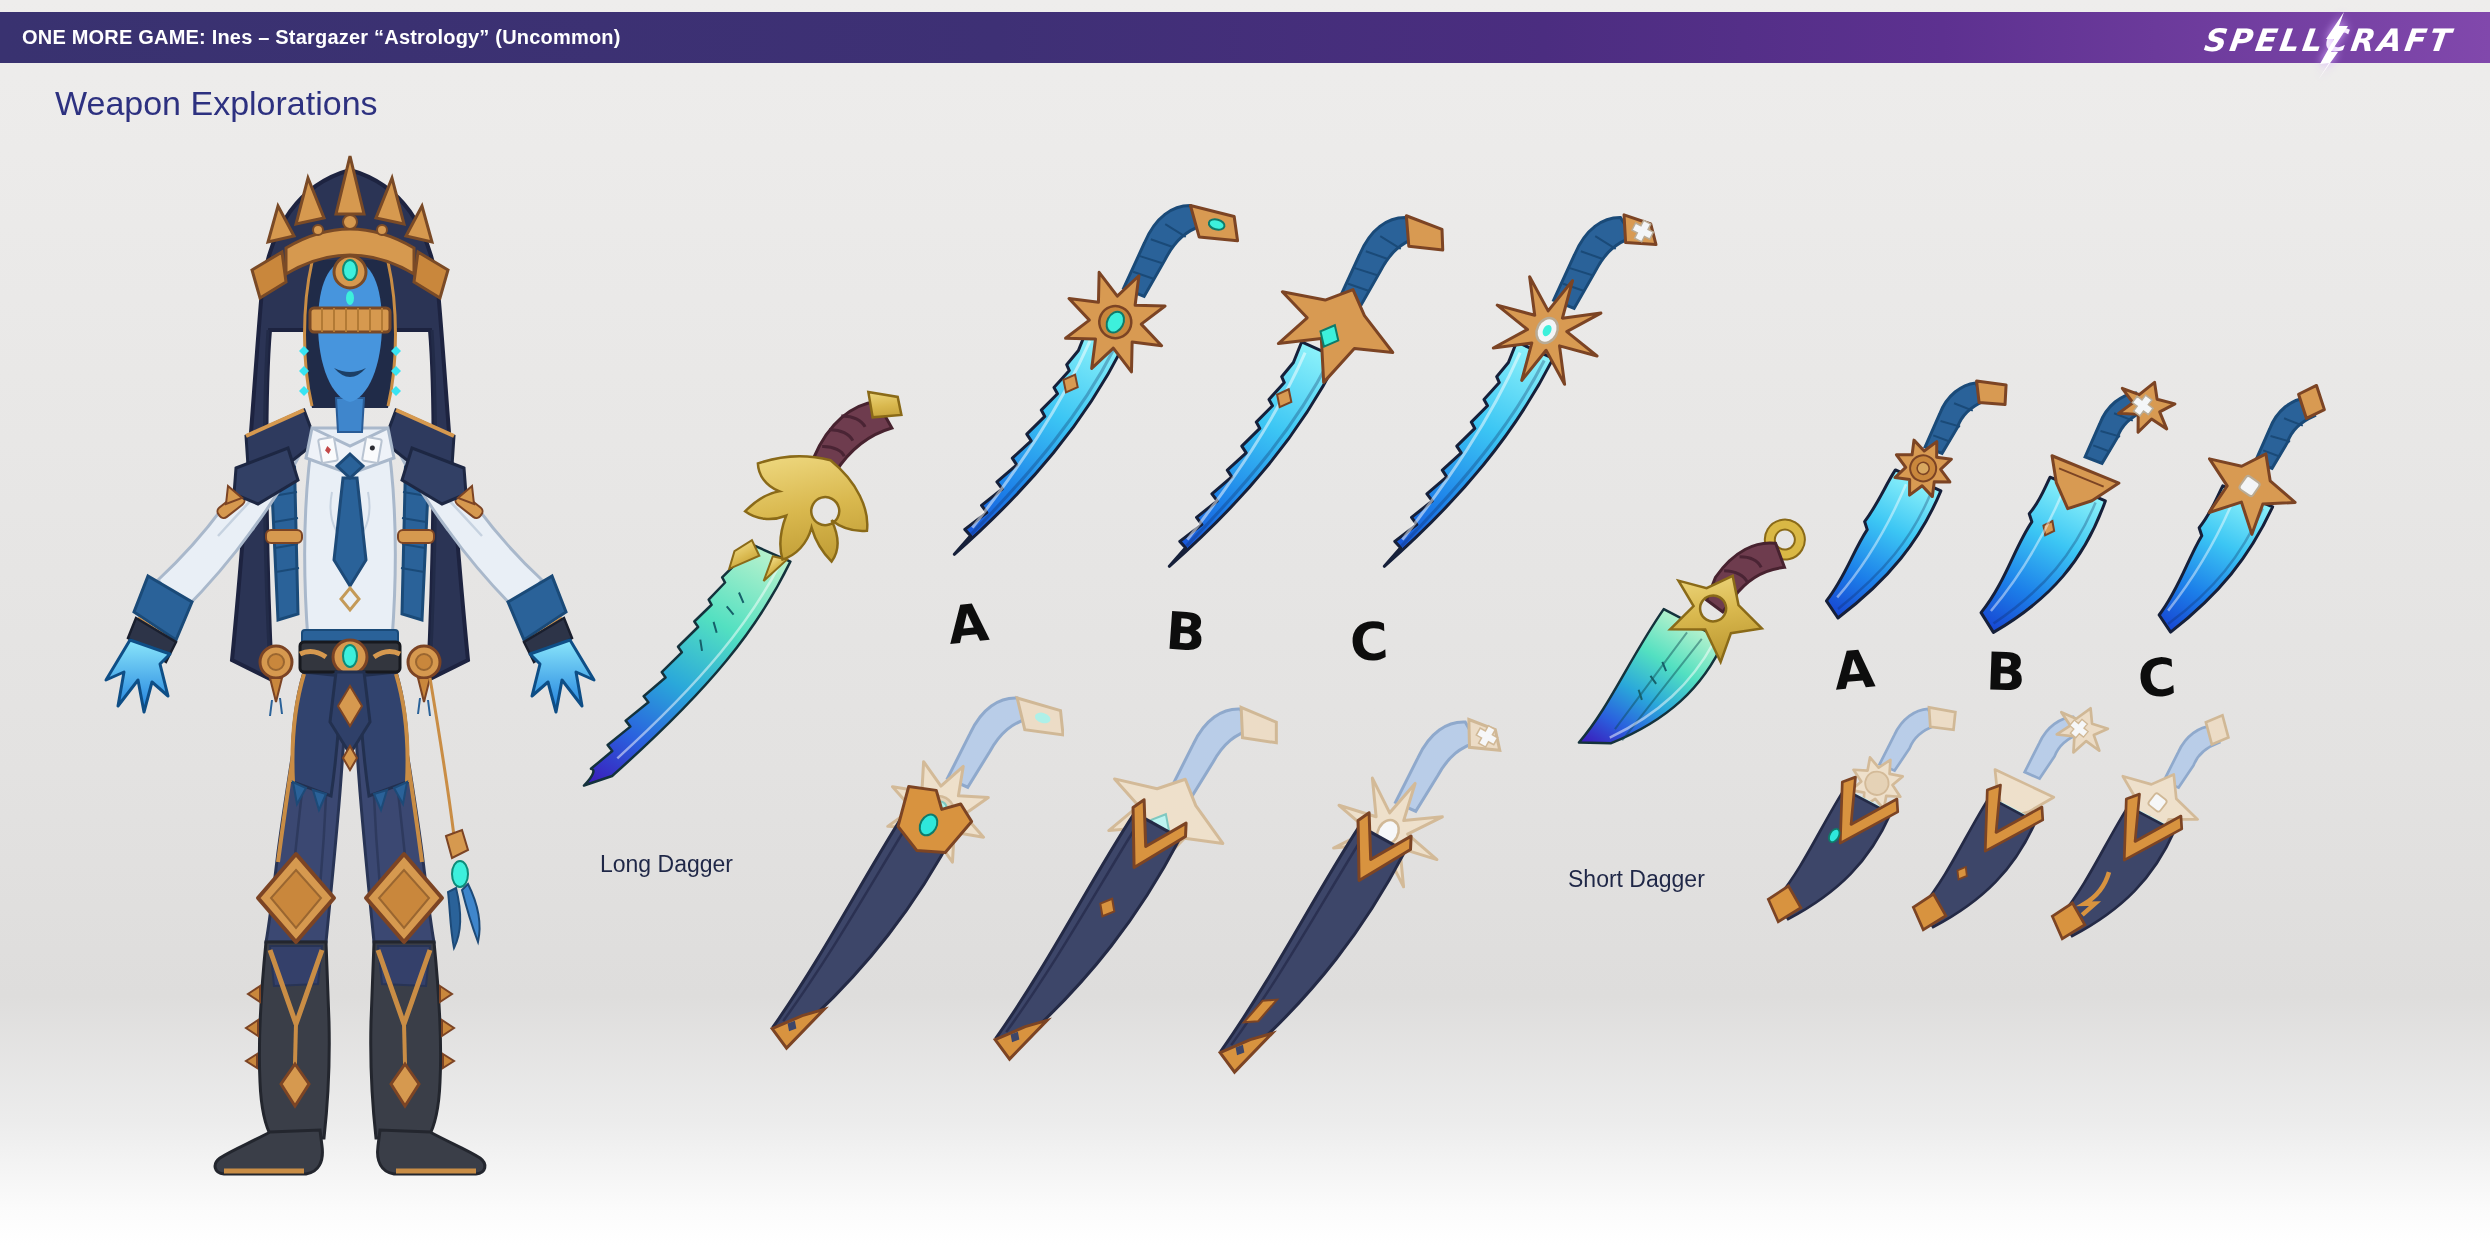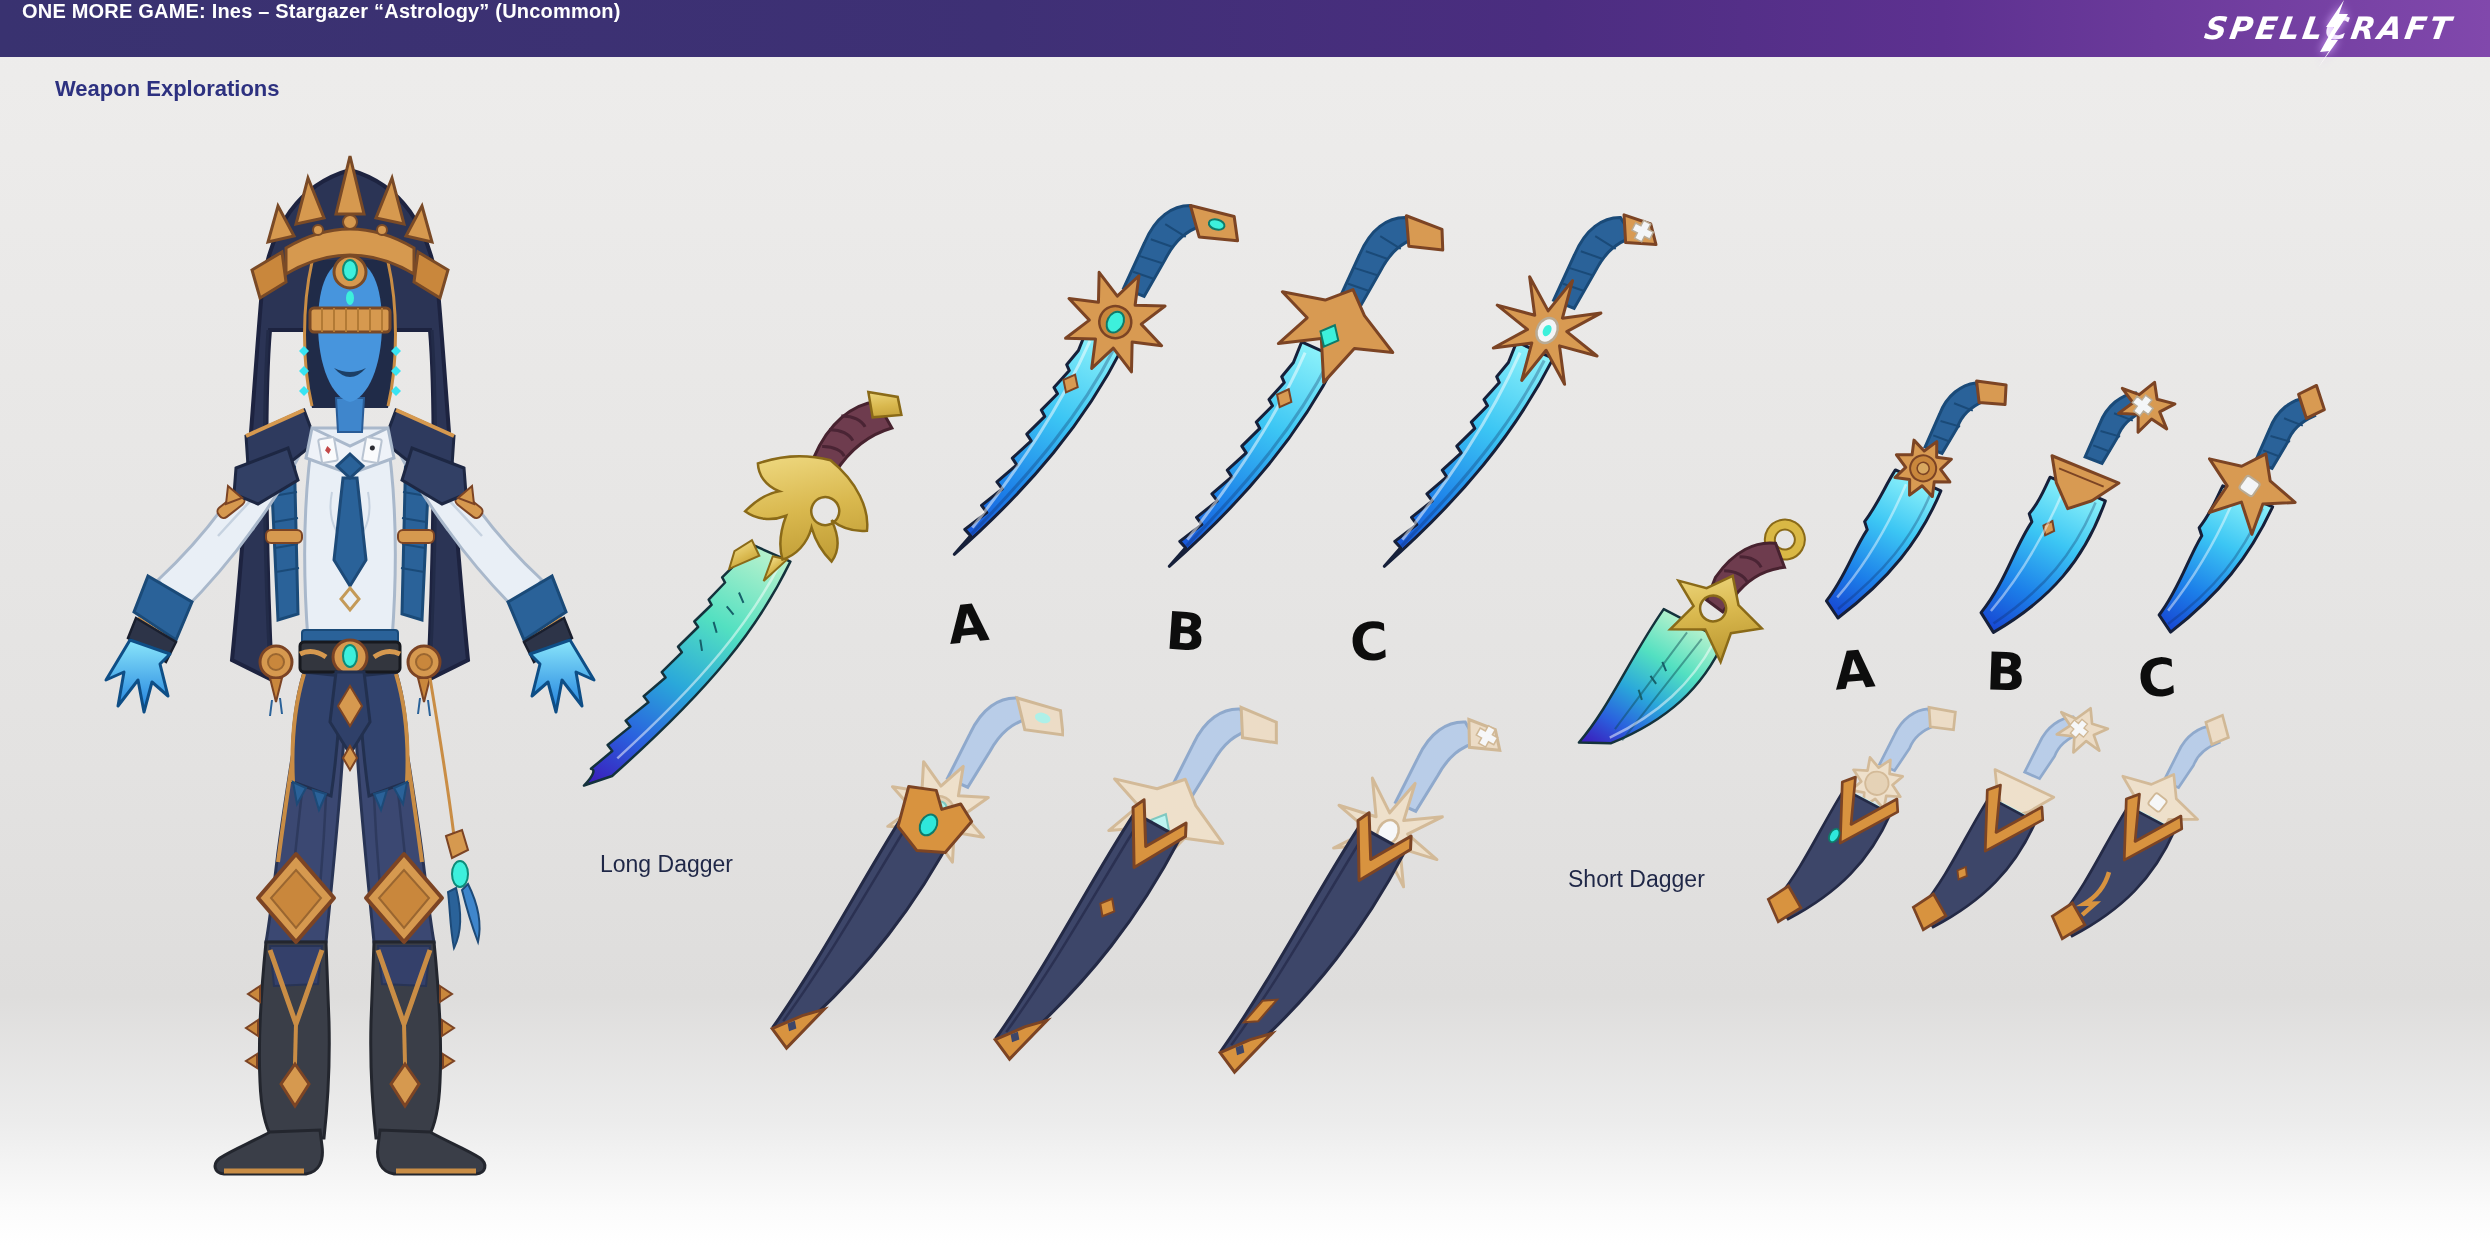"ONE MORE GAME: Ines –" .topbar { align-items: none -> center; height: 57px -> 51px; top: 0 -> 12px }
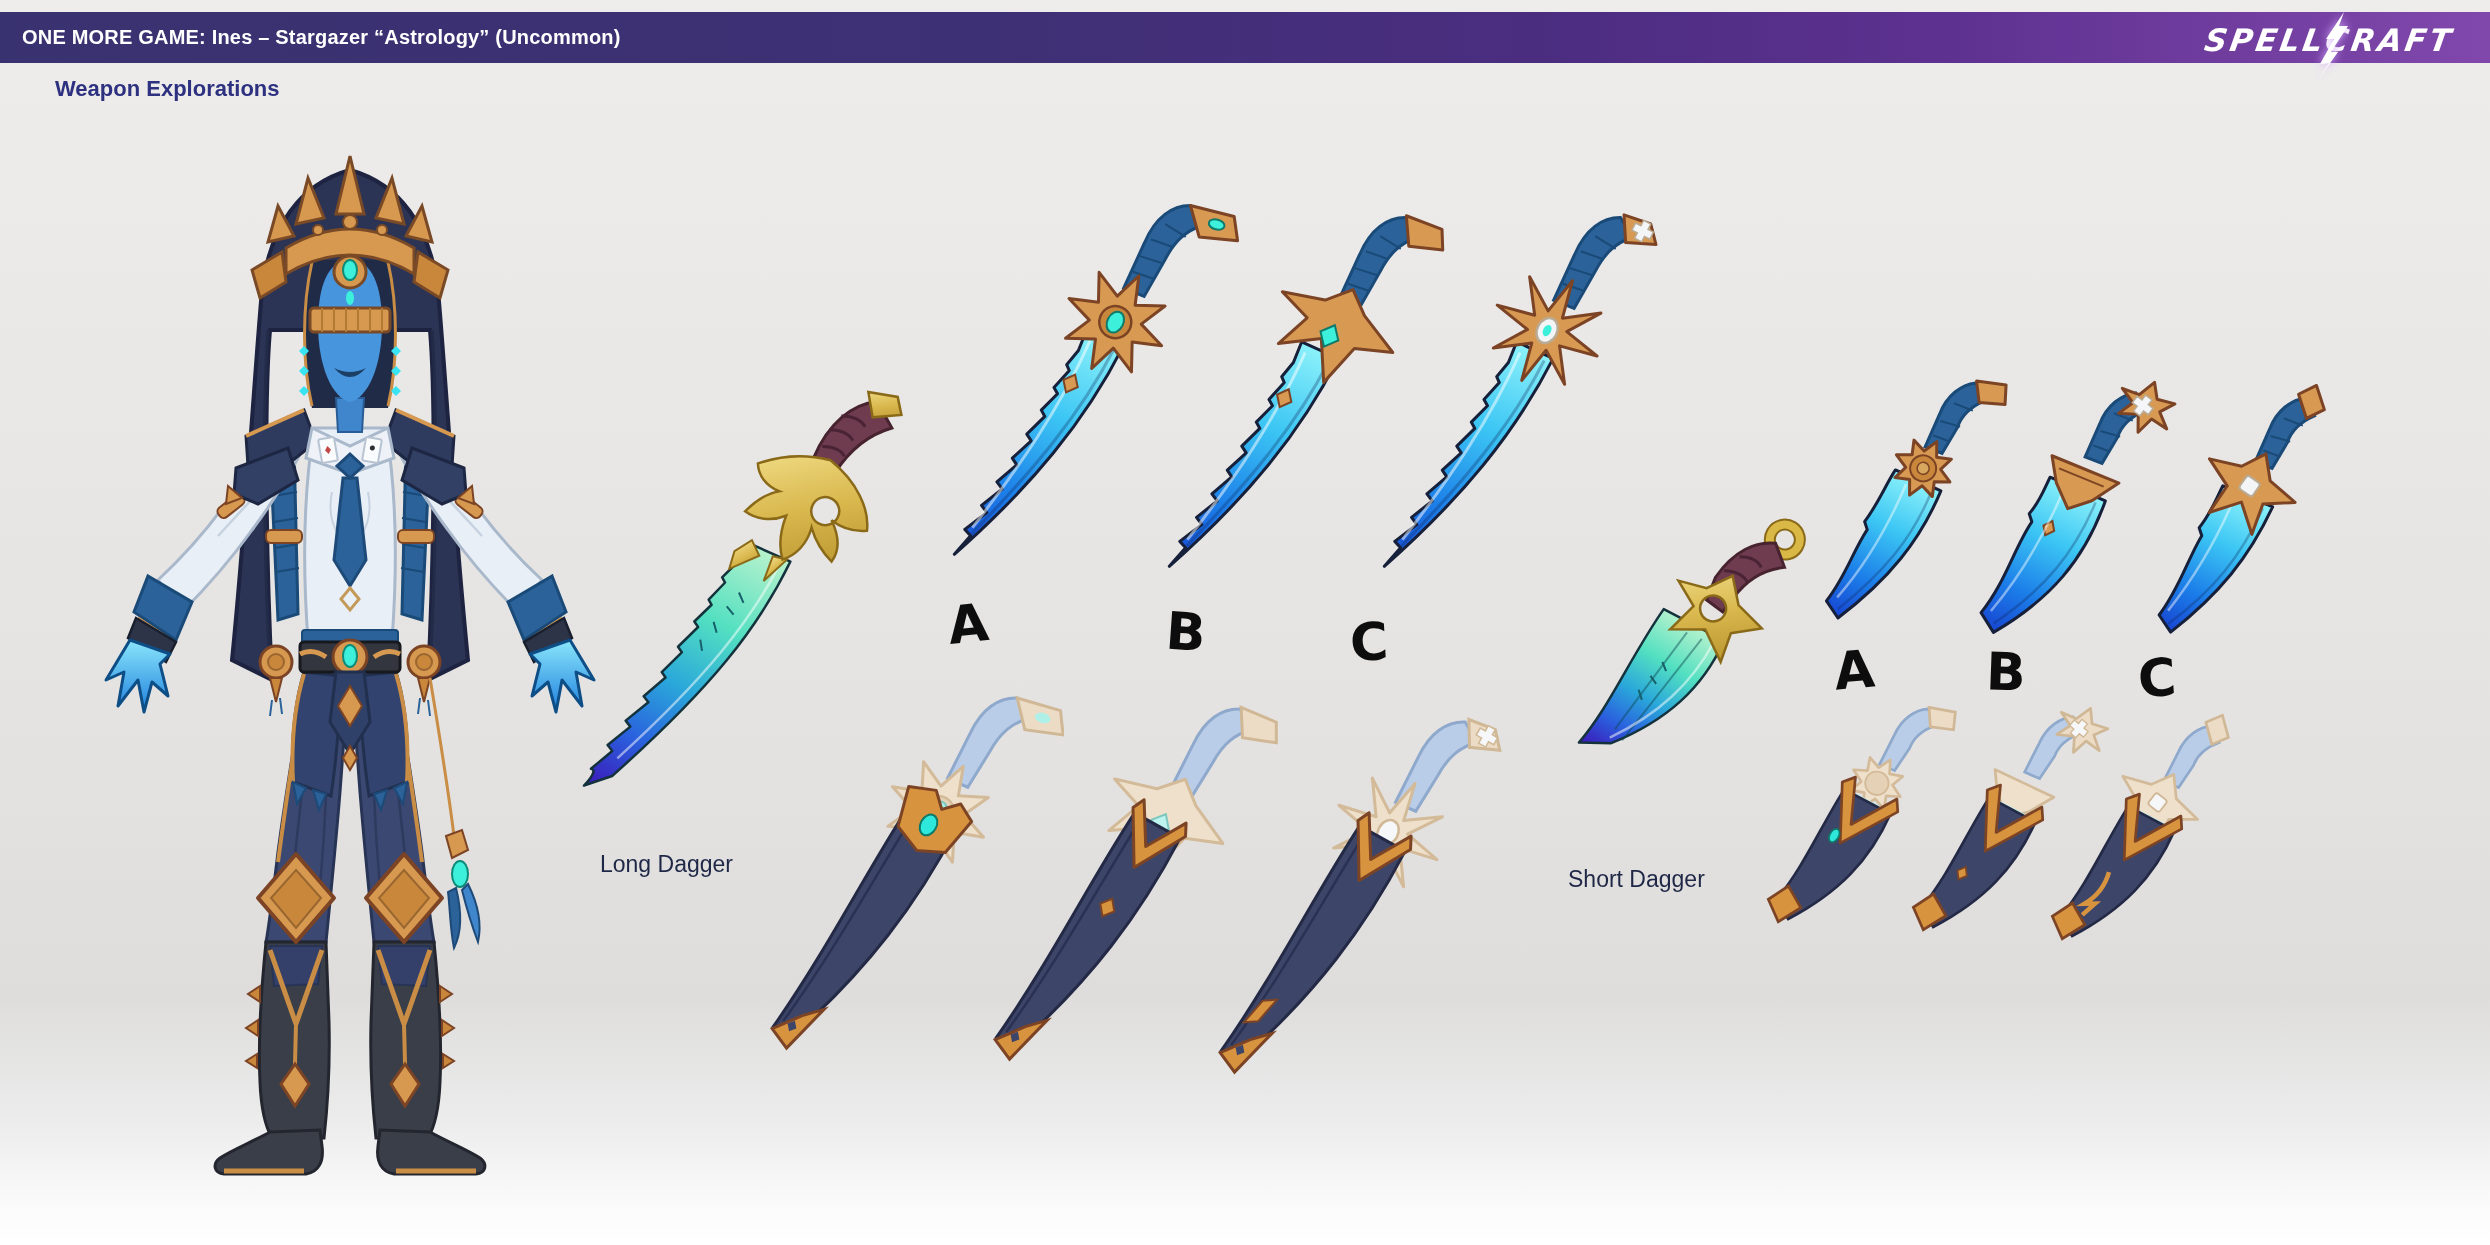"Weapon Explorations" .section-title { font-size: 22px -> 34px; font-weight: bold -> normal; top: 76px -> 84px }
